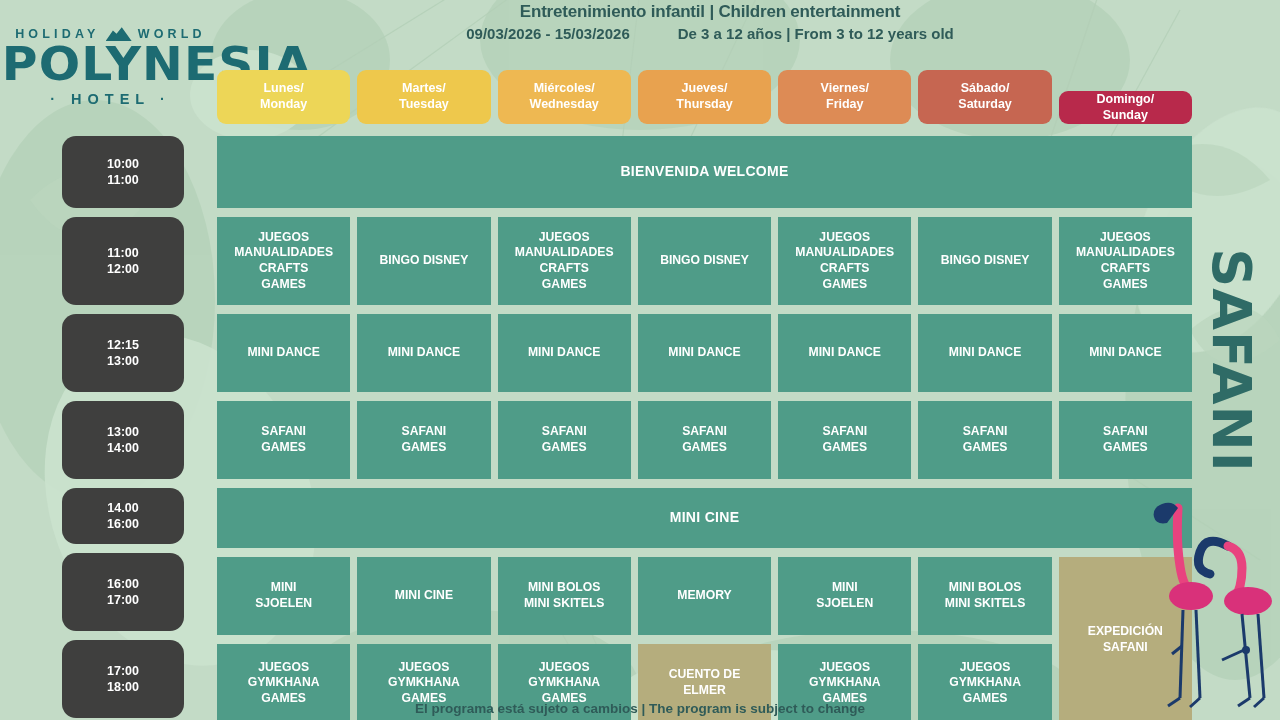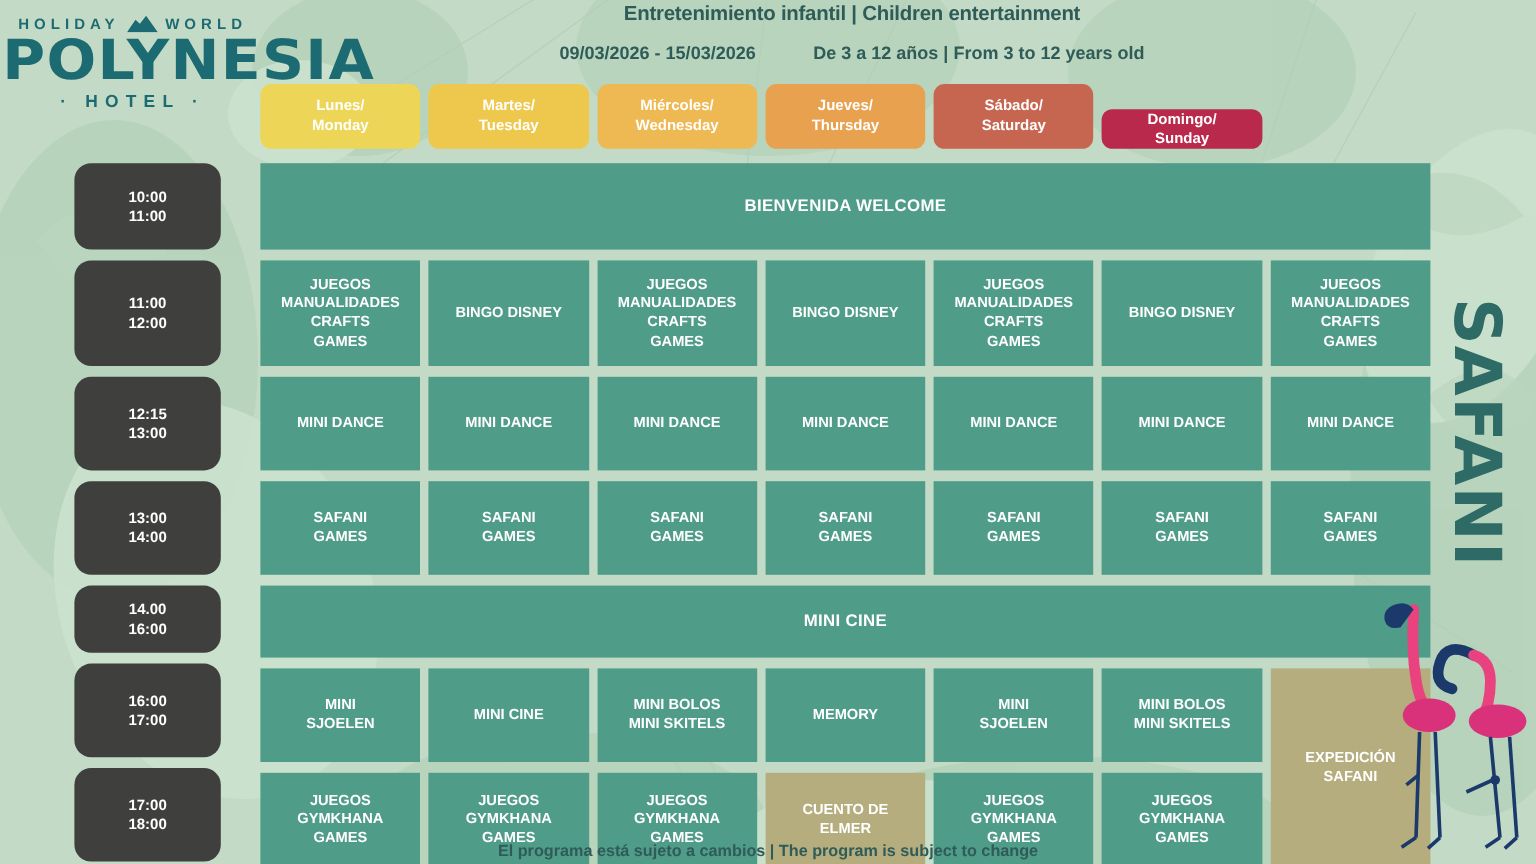"HOLIDAY" .logo-top { margin-top: 6px -> 20px }
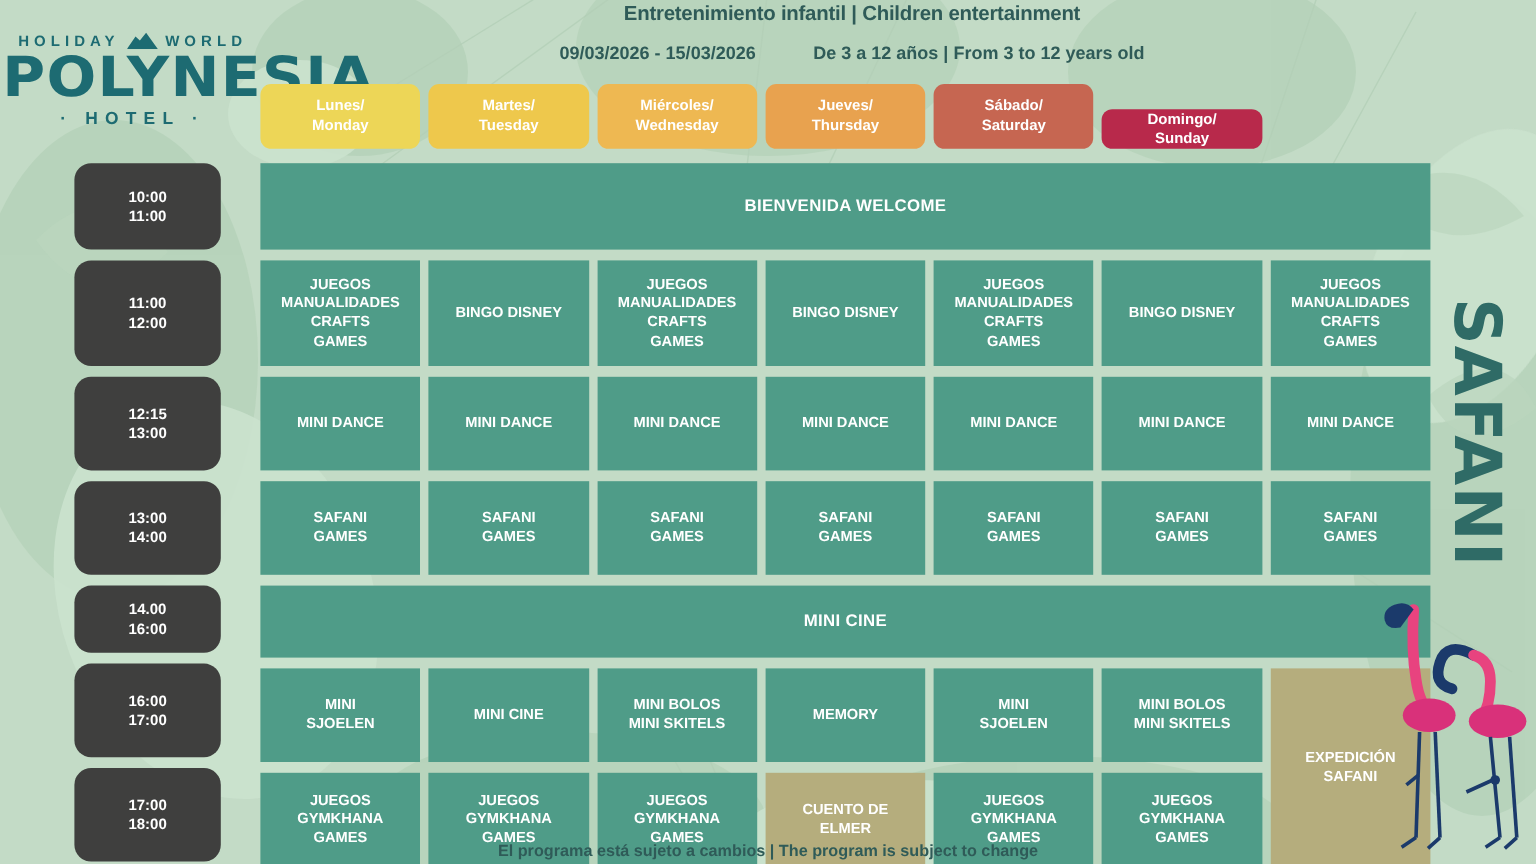"09/03/2026 - 15/03/2026" .header-sub { margin-top: 14px -> 3px }
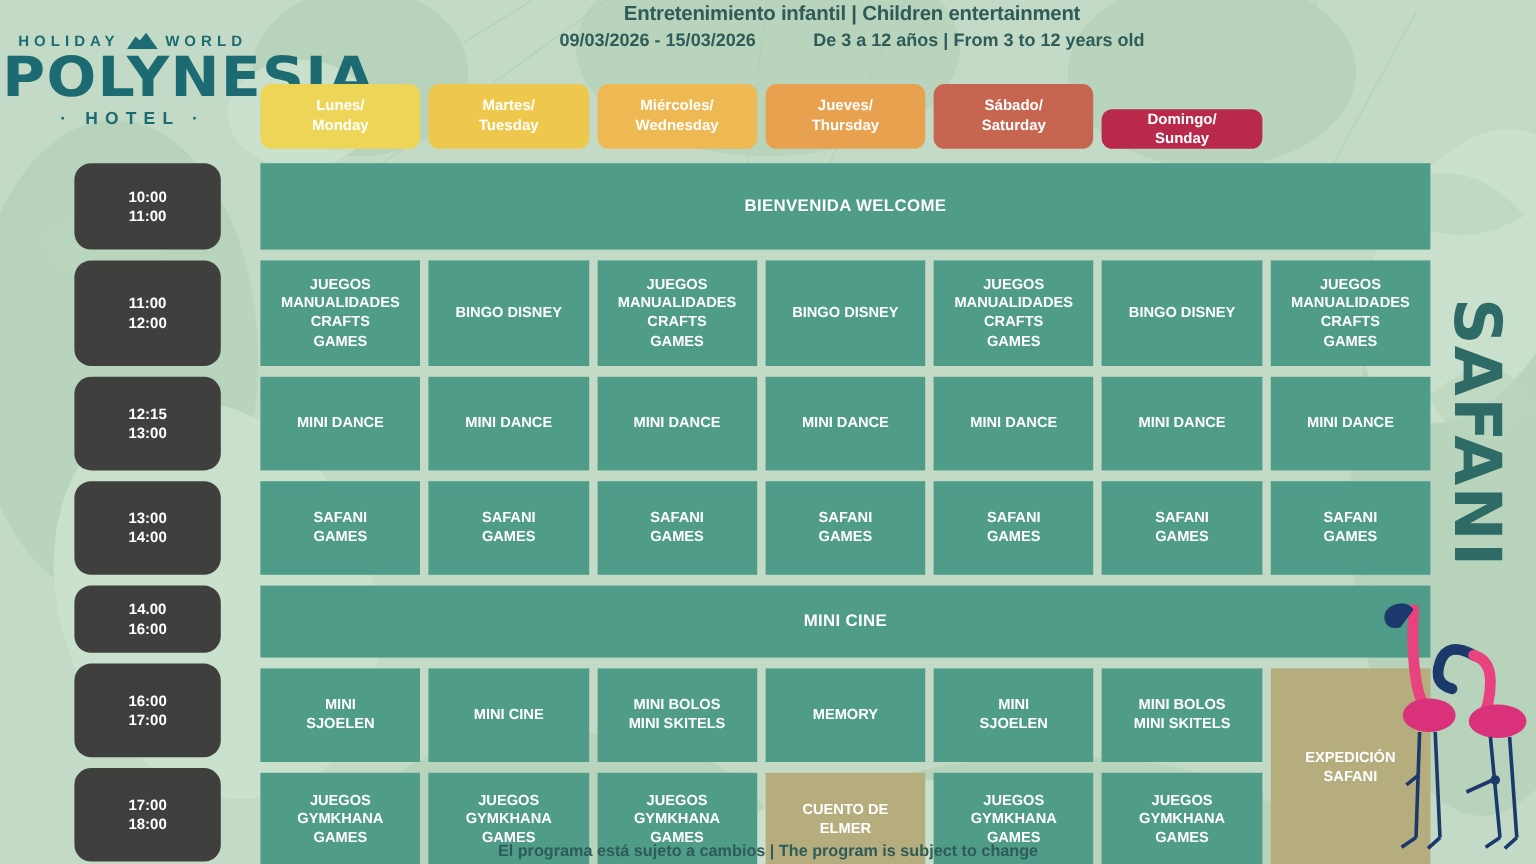"Viernes/" div.day { html: none -> <div>Viernes/ Friday</div> }
